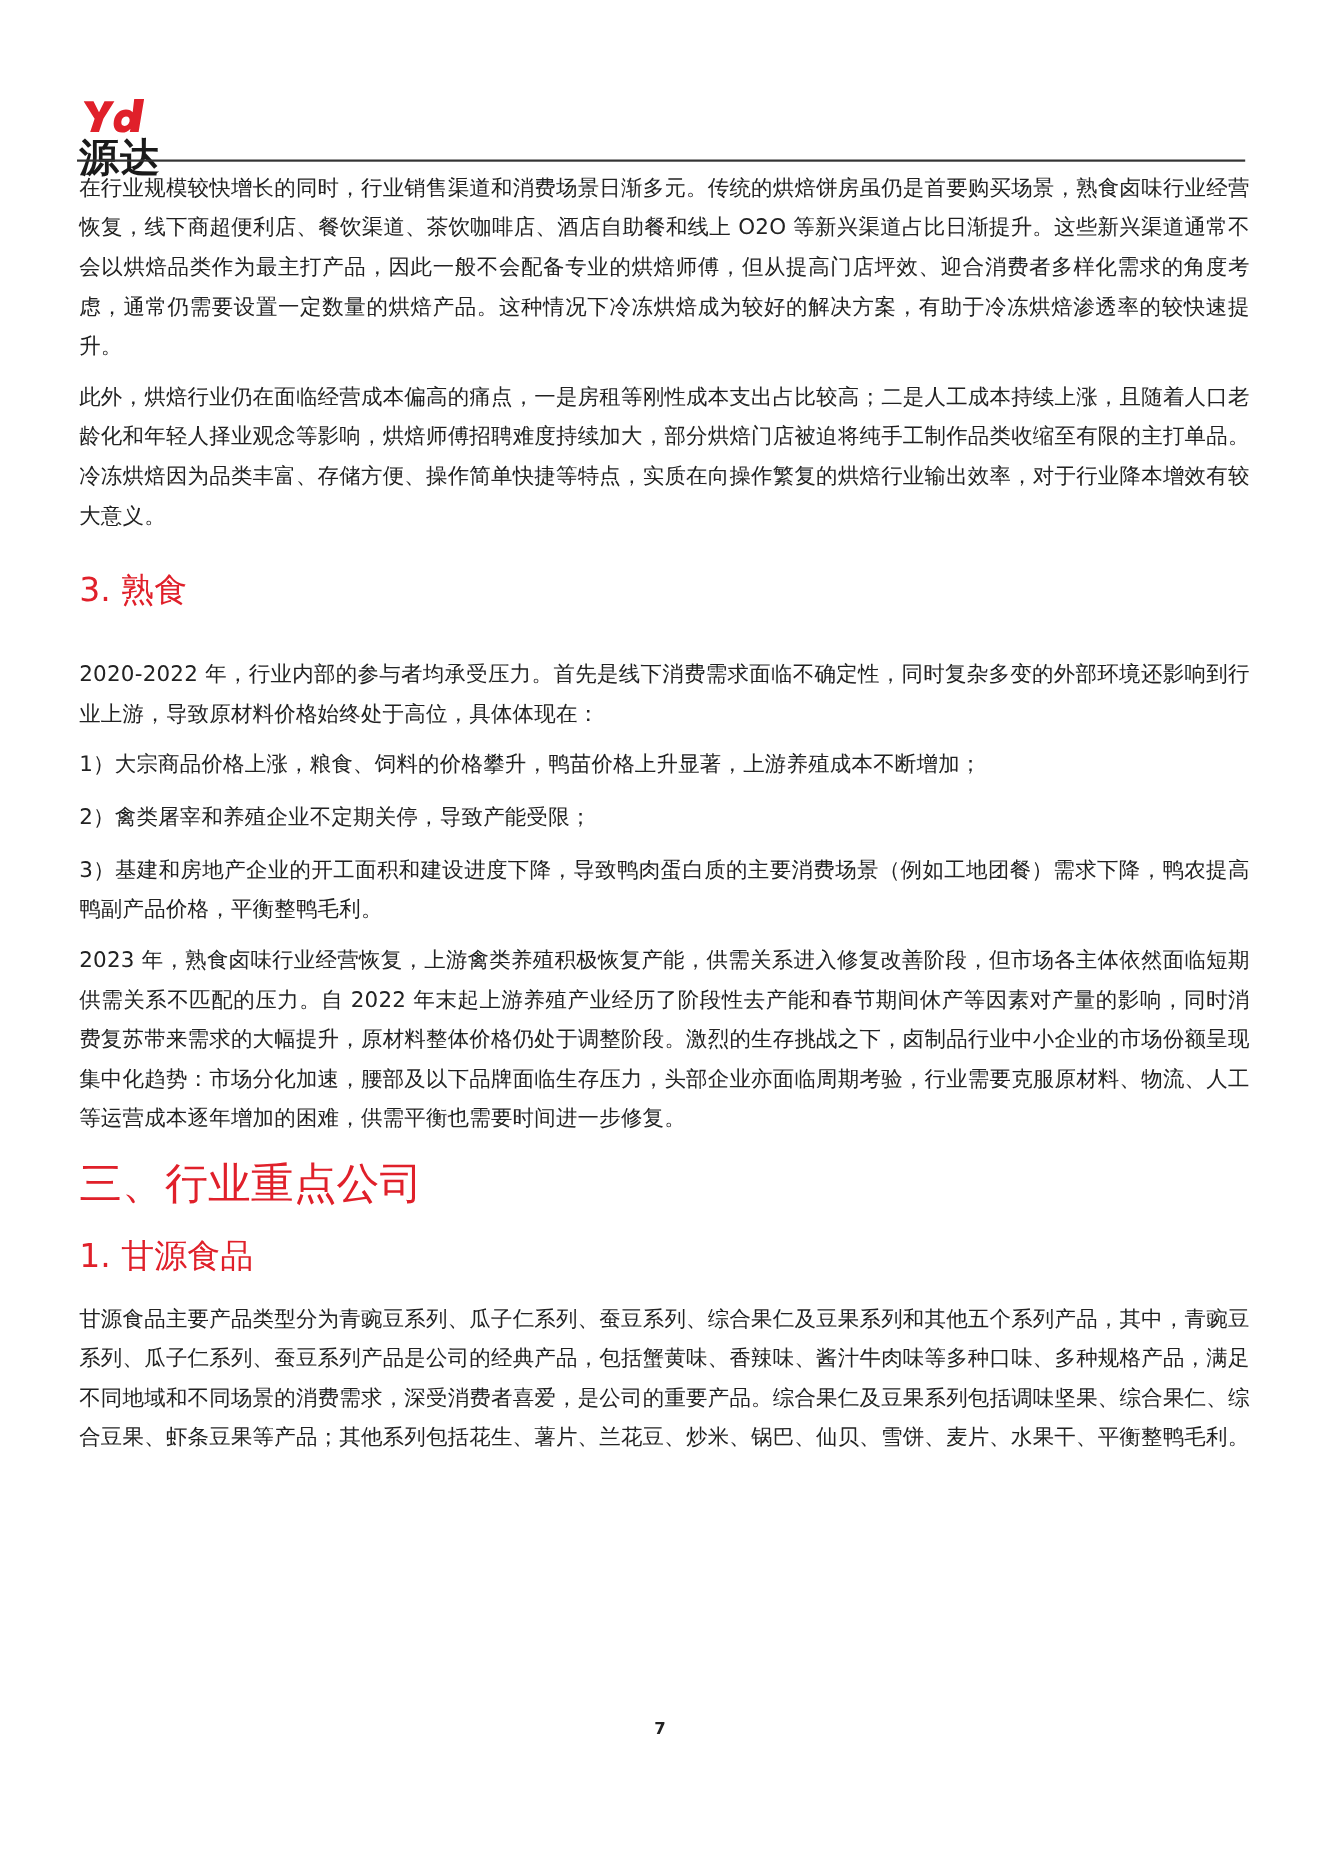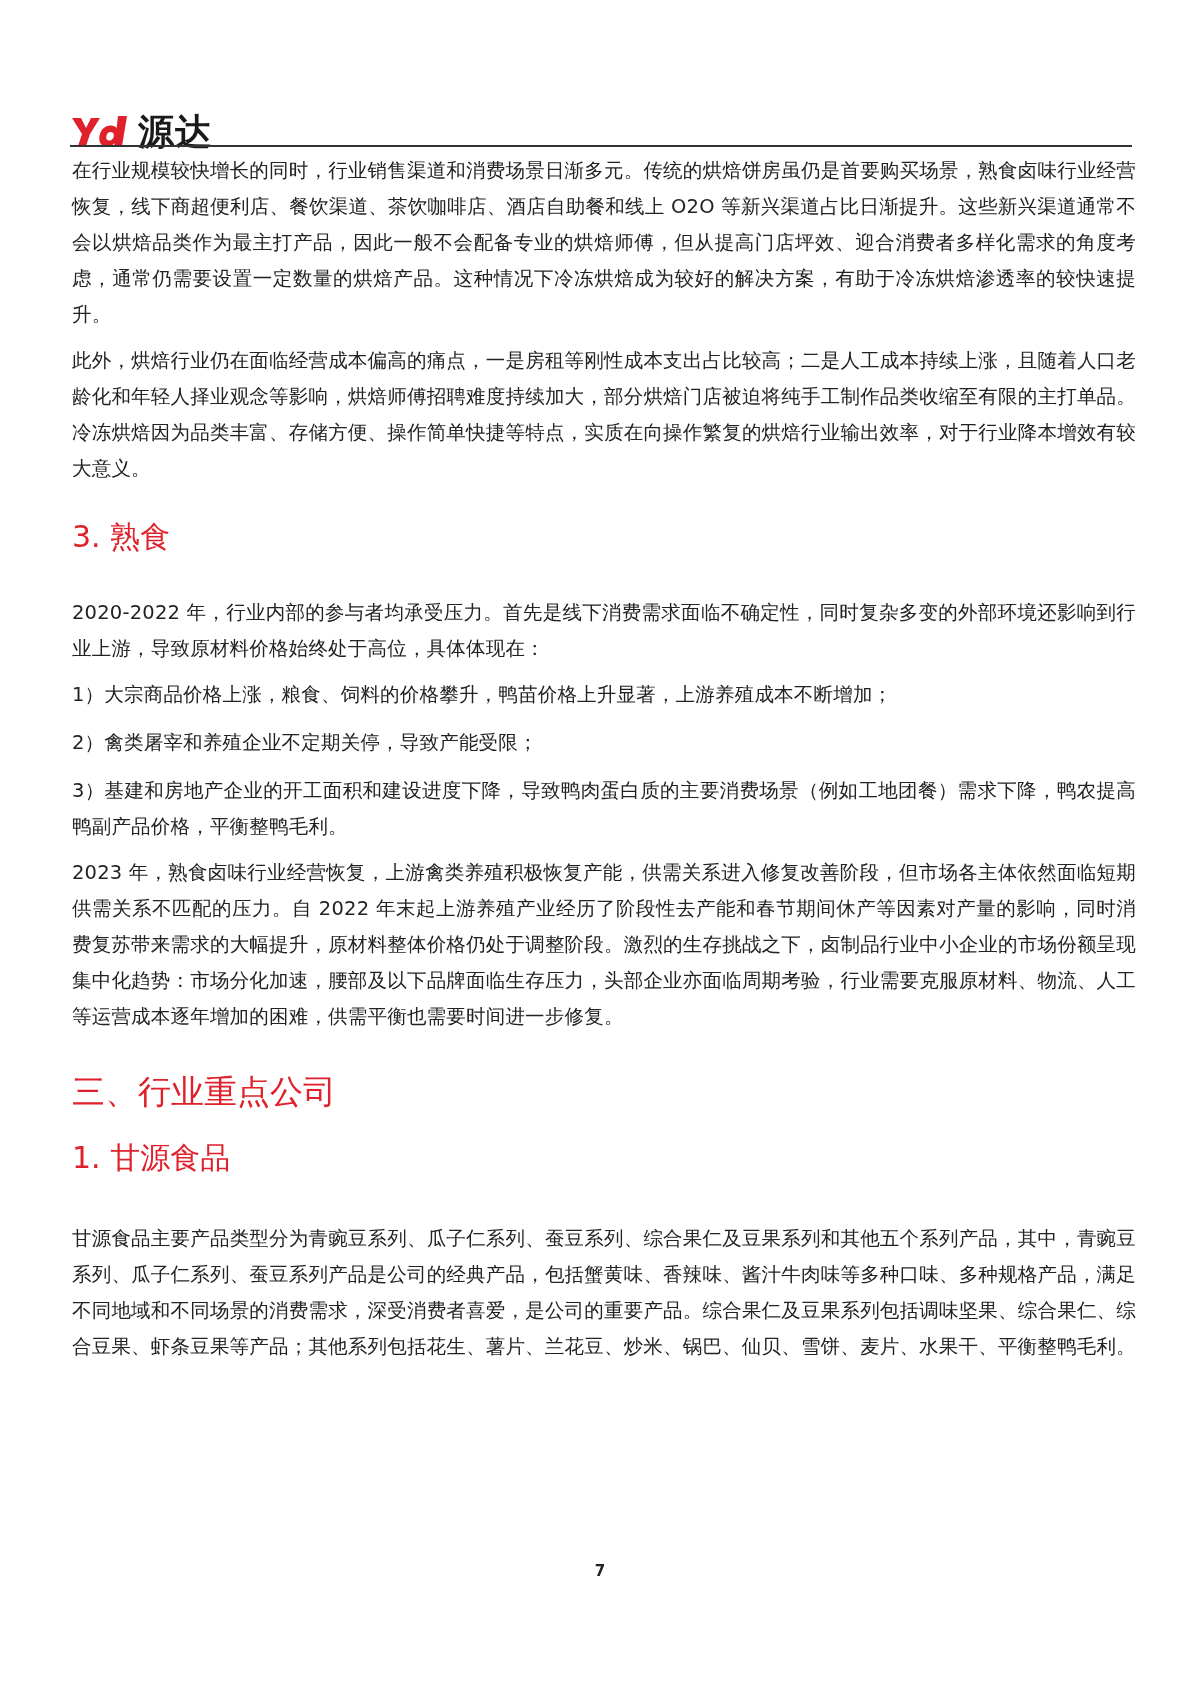"源达" .header { align-items: flex-end -> center; flex-direction: none -> column; top: 104px -> 88px }
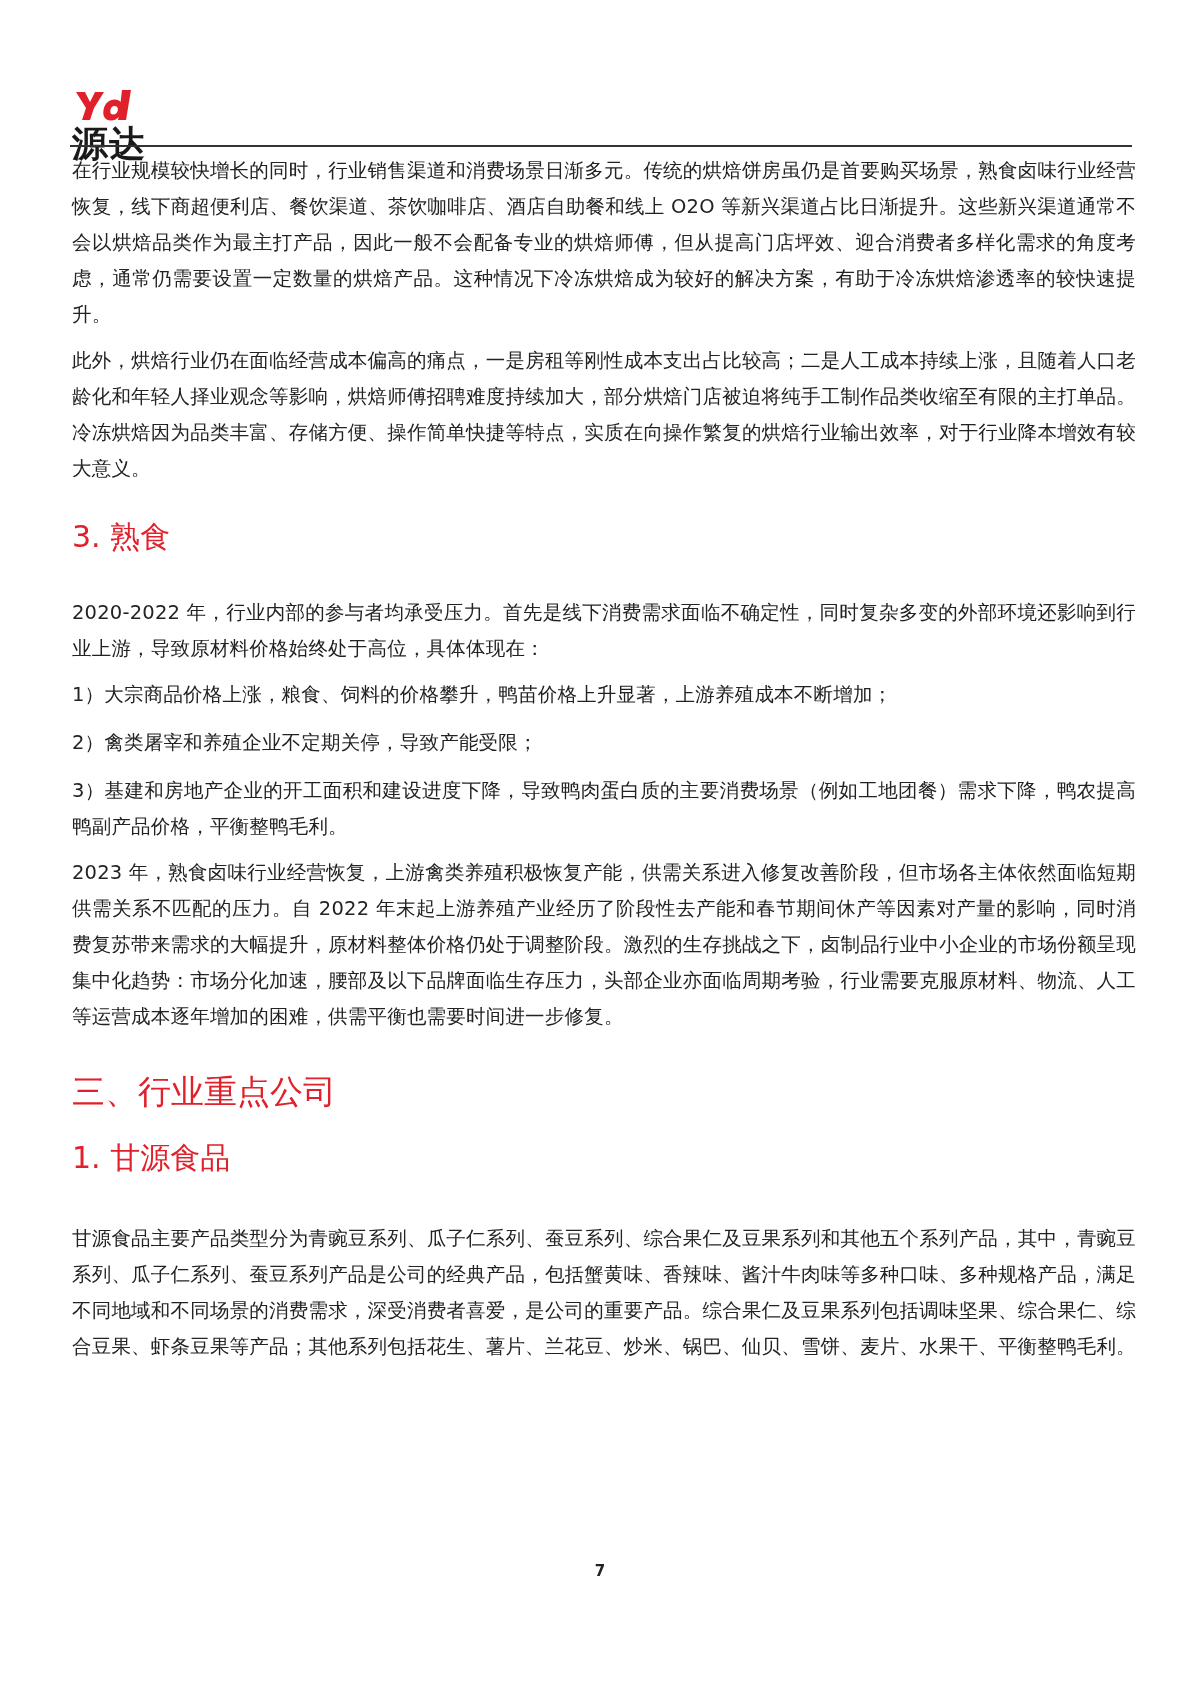"2023" p.para { margin-bottom: 35px -> 20px }
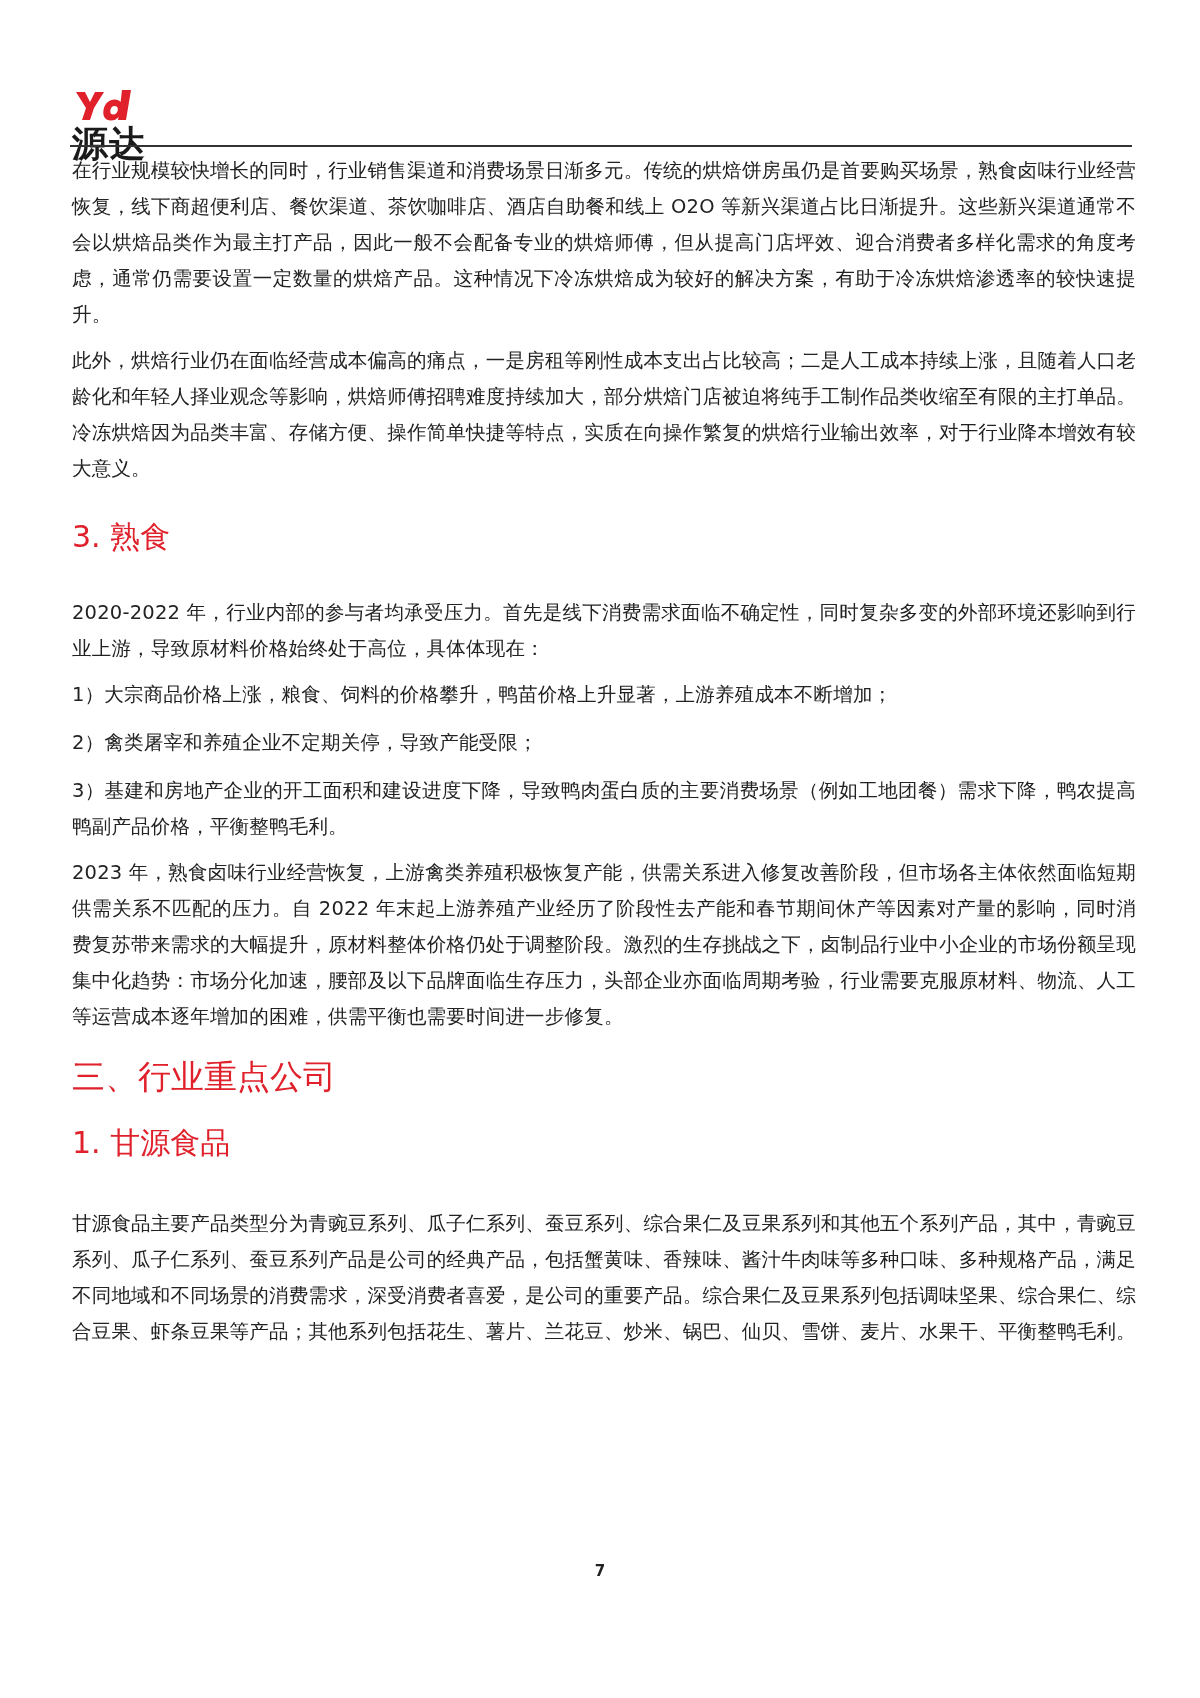"三、行业重点公司" .h2 { font-size: 33px -> 39px }
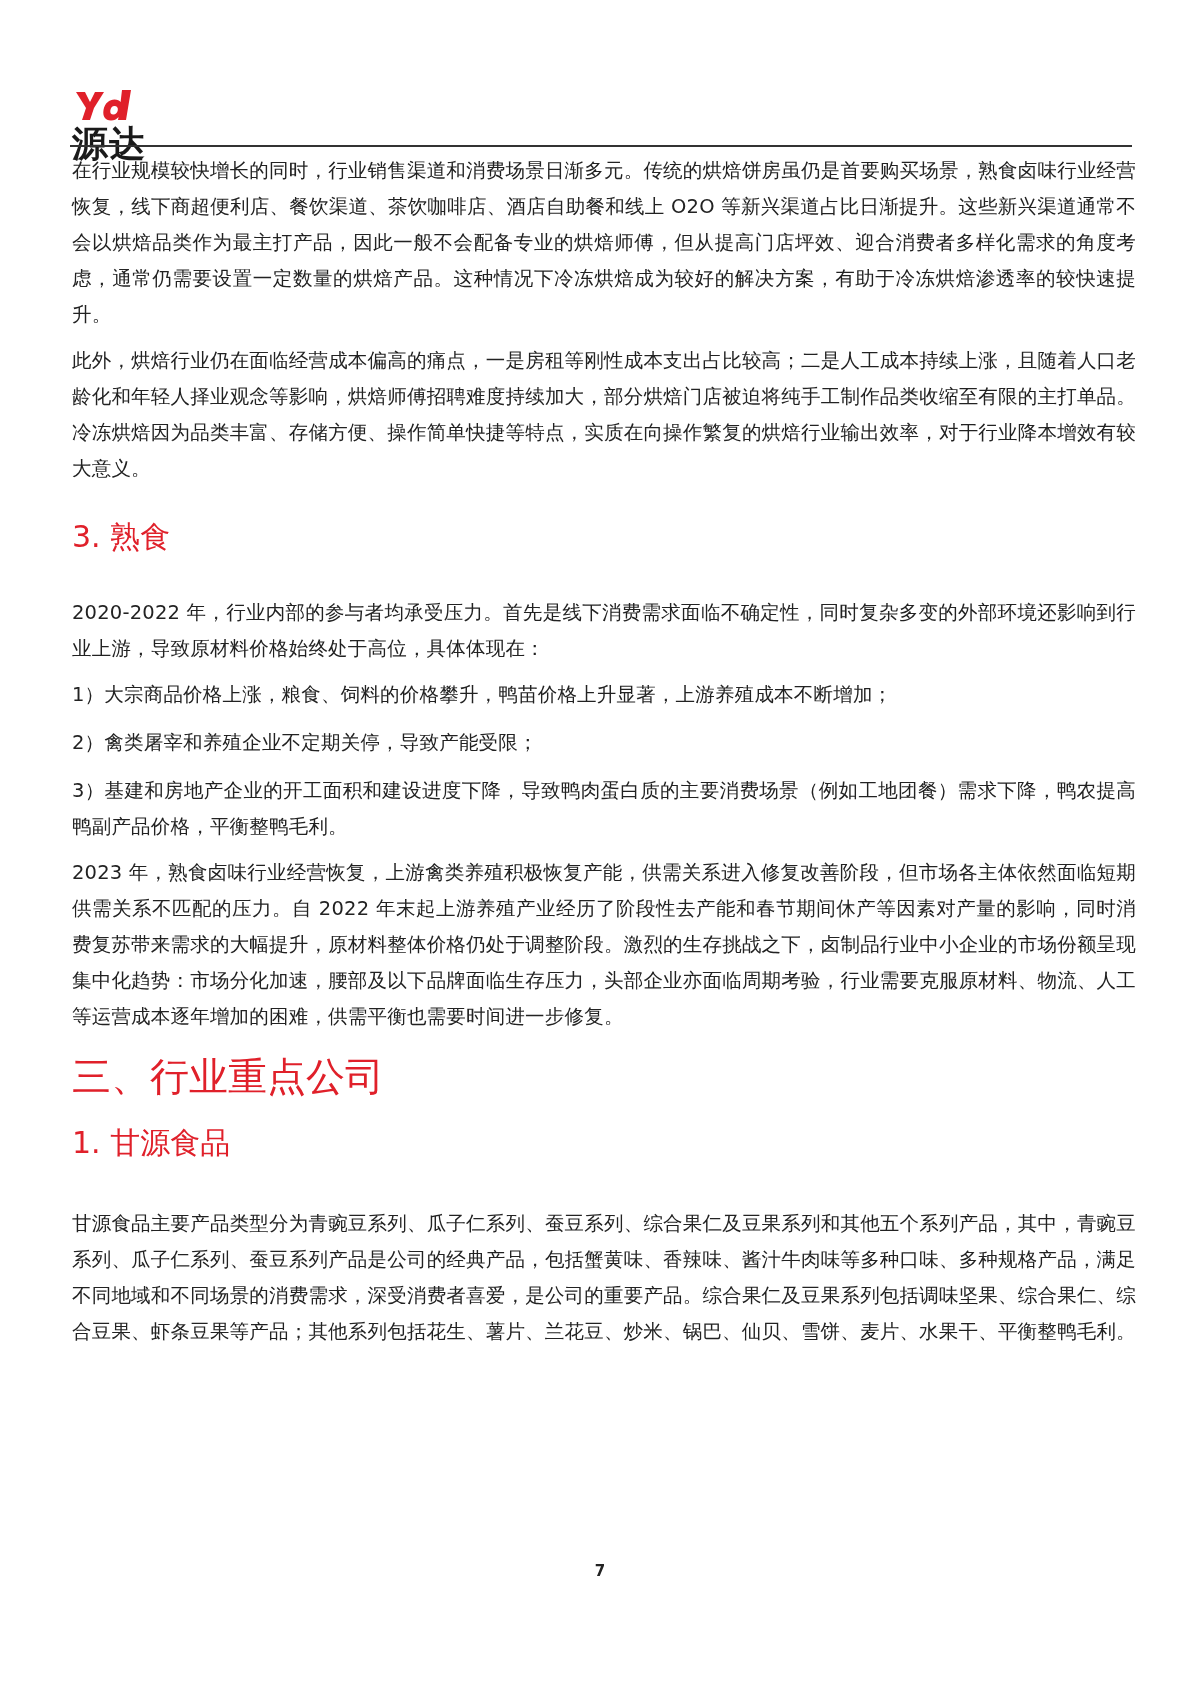"1. 甘源食品" h3.h3 { margin-bottom: 45px -> 20px }
